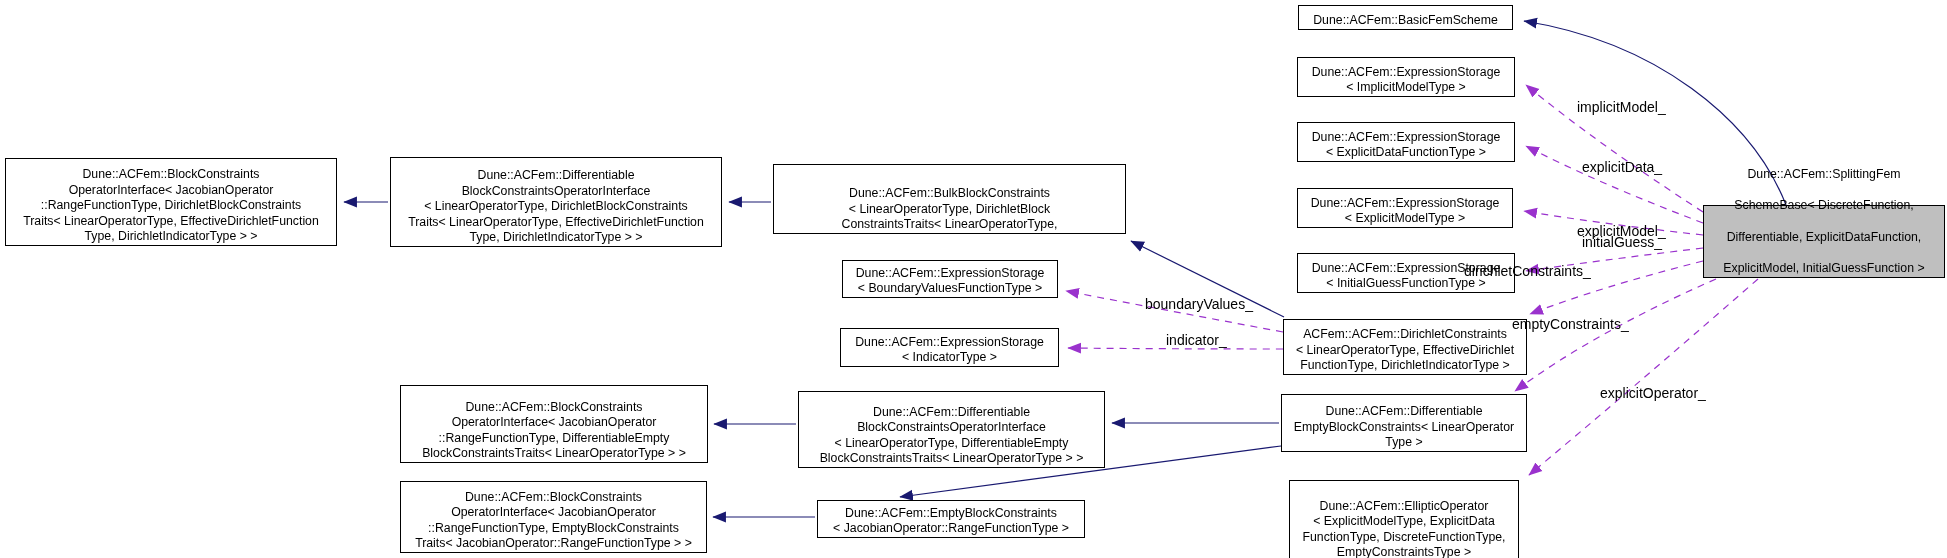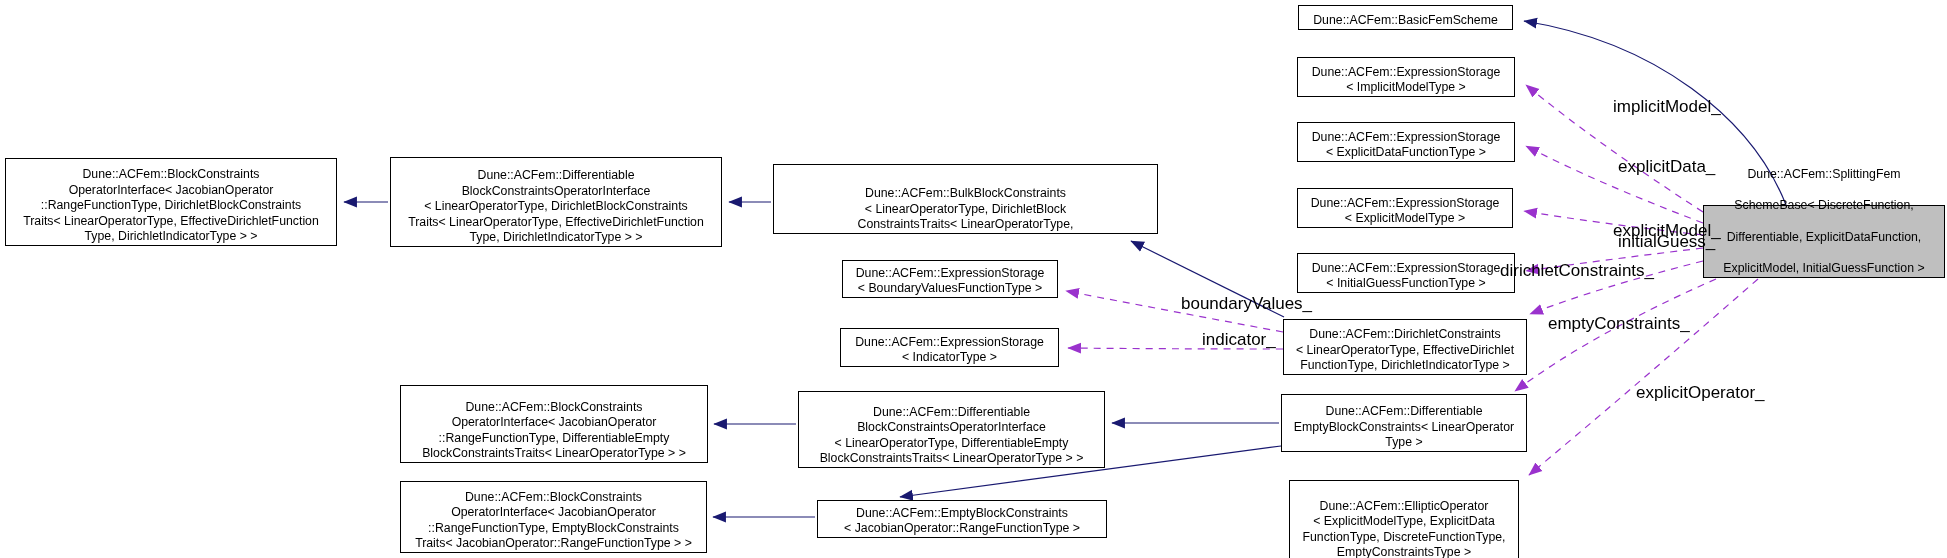"implicitModel_" .edge-label { font-size: 17px -> 14px; margin-left: 36px -> none }
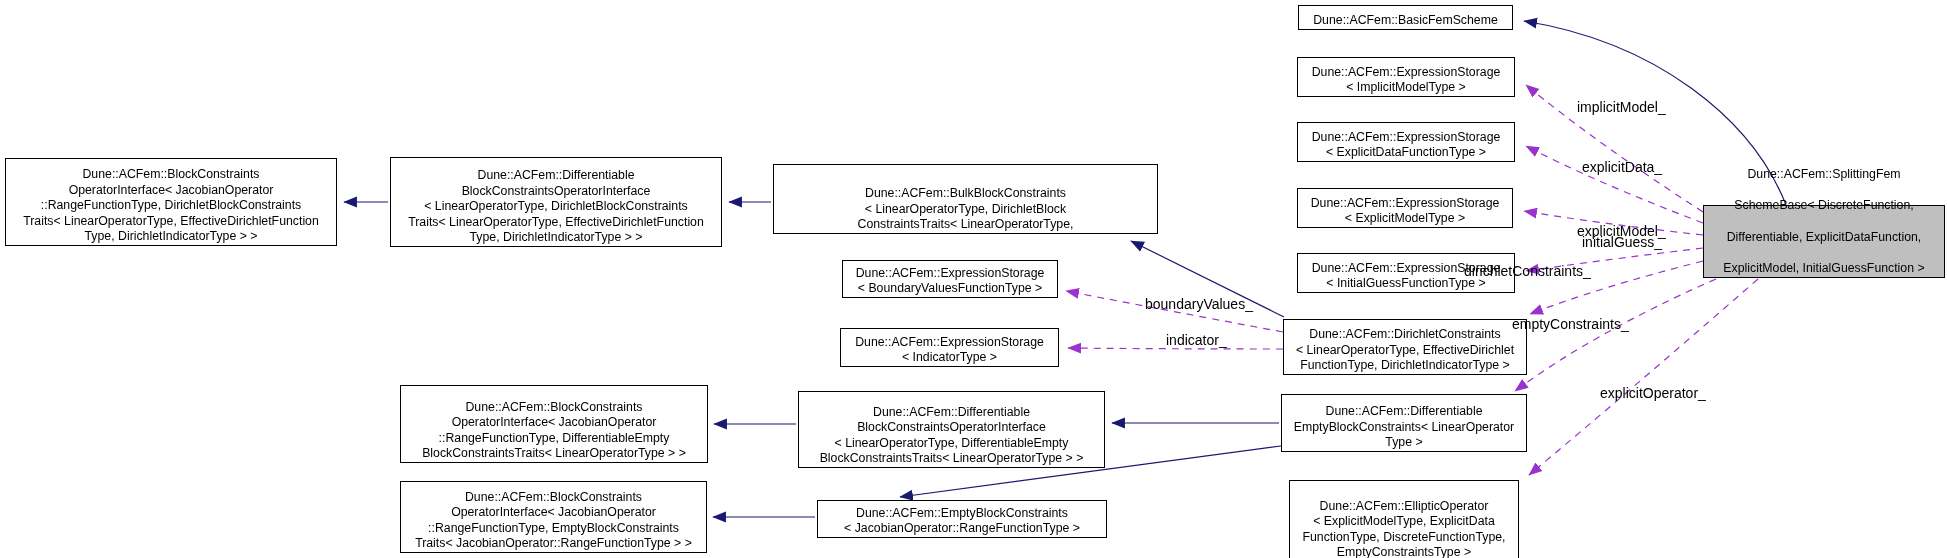"Dune::ACFem::BulkBlockConstraints" div.node { width: 385px -> 353px }
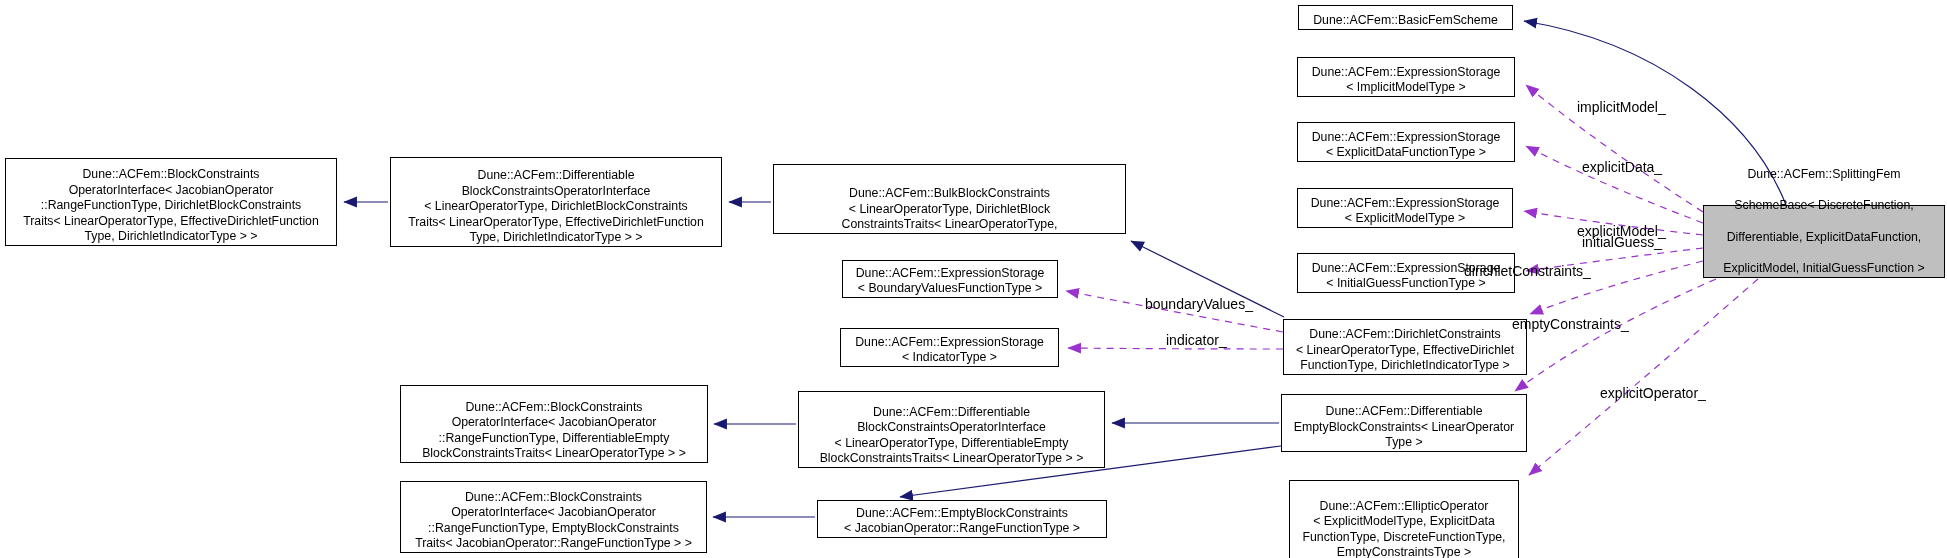"Dune::ACFem::DirichletConstraints" span { text: Dune::ACFem::DirichletConstraints -> ACFem::ACFem::DirichletConstraints }
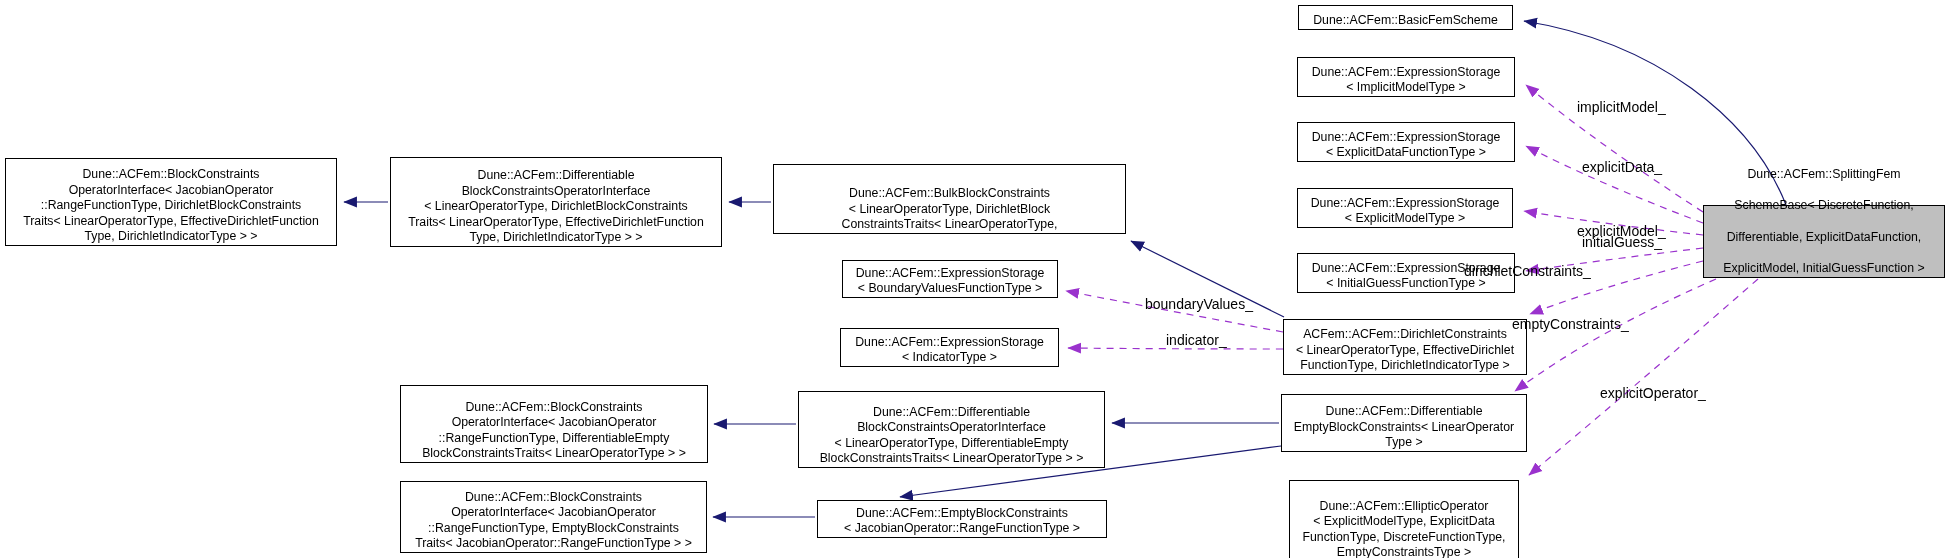"Dune::ACFem::EmptyBlockConstraints" div.node { width: 290px -> 268px }
